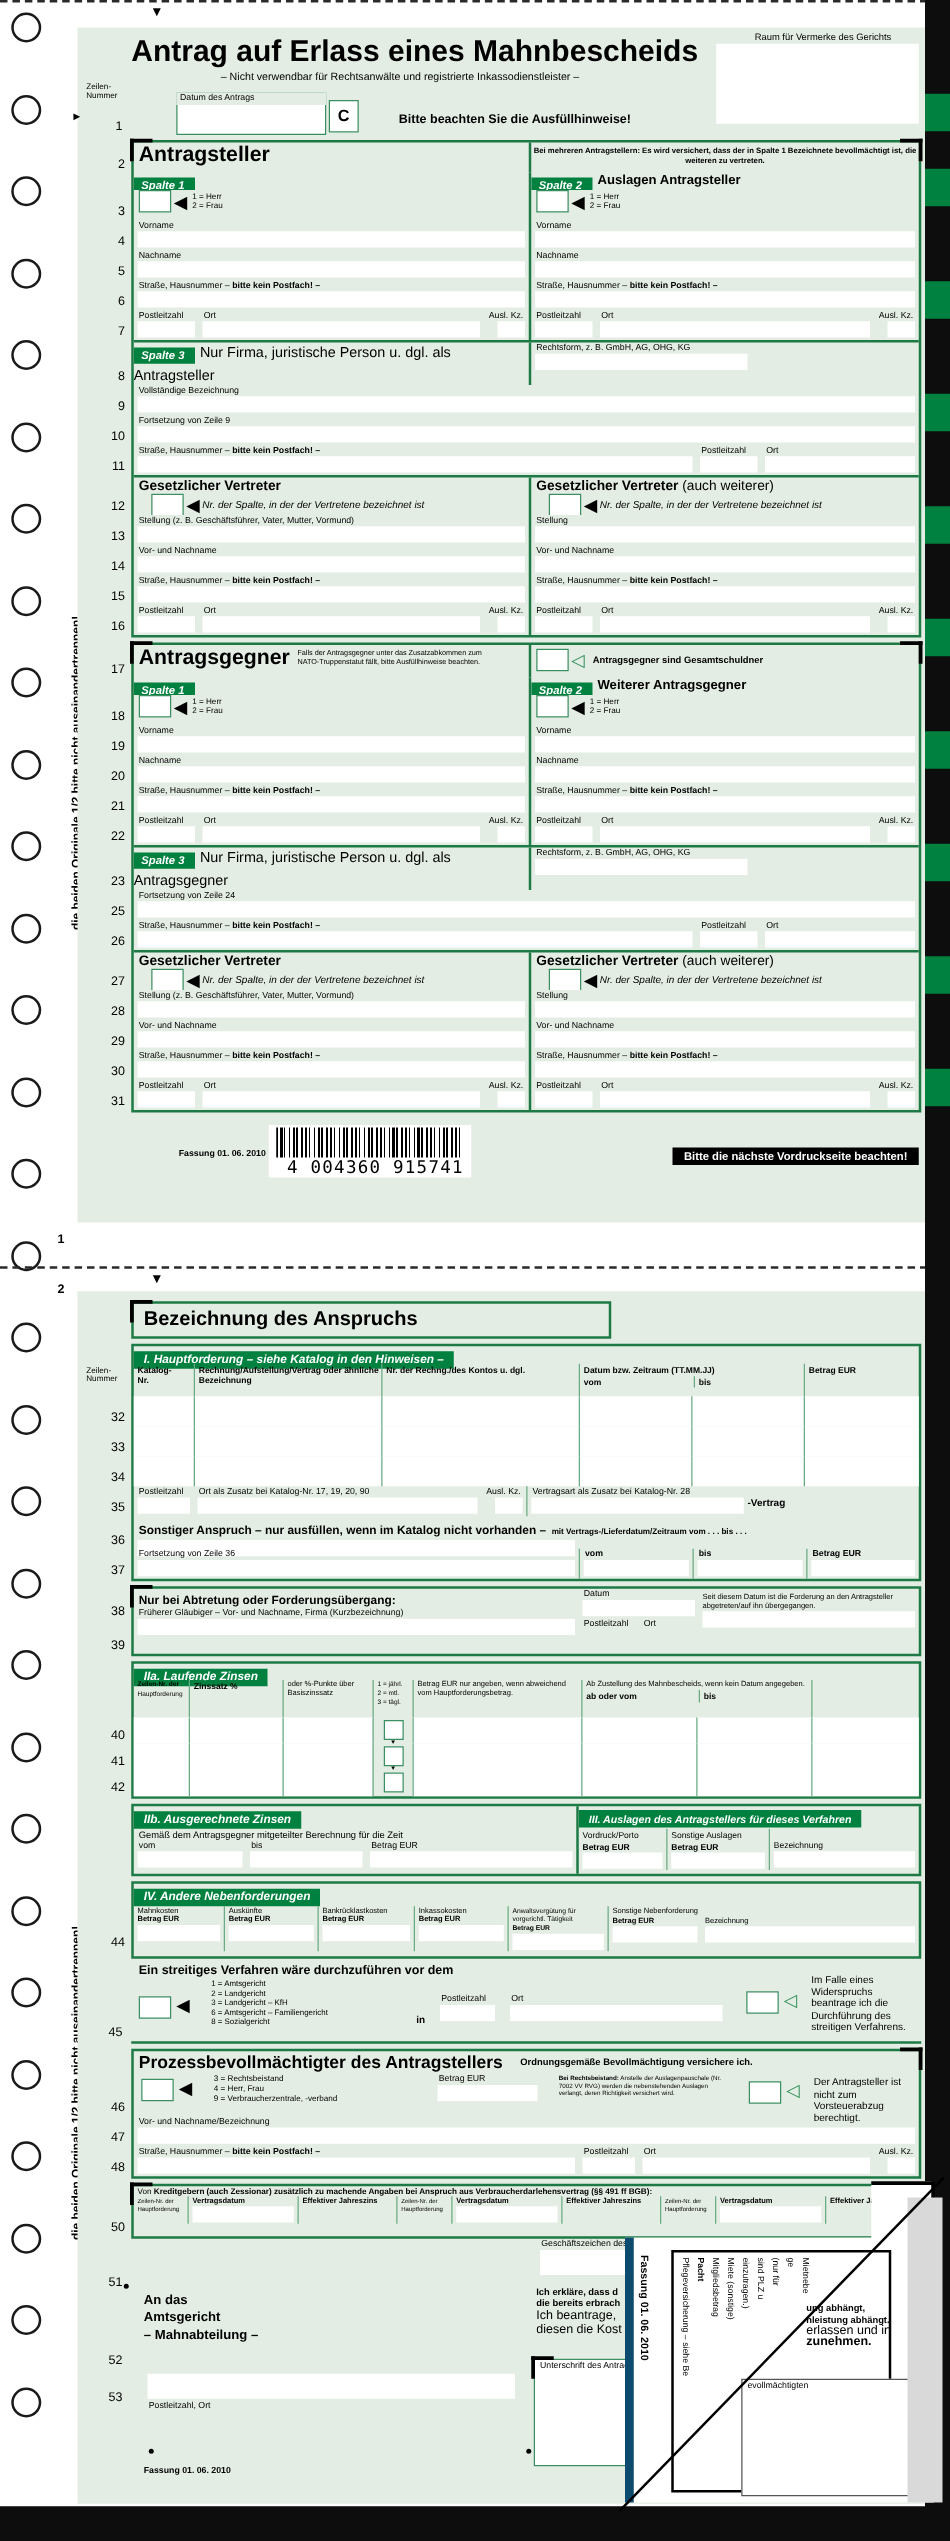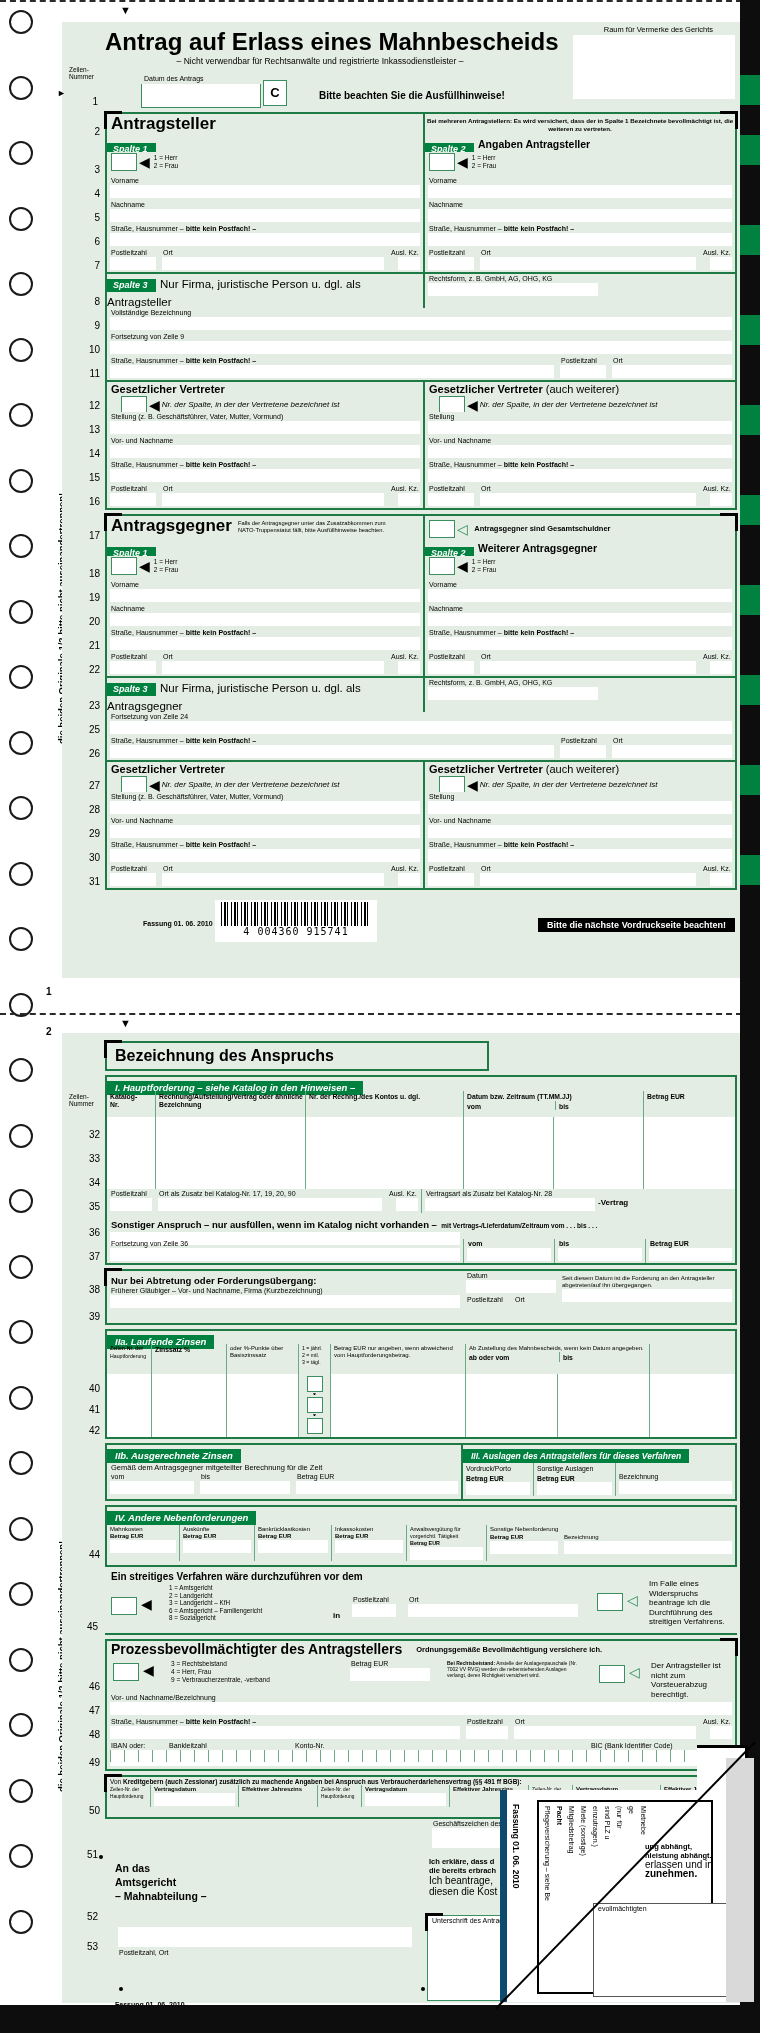"Angaben Antragsteller" span.b { text: Angaben -> Auslagen }
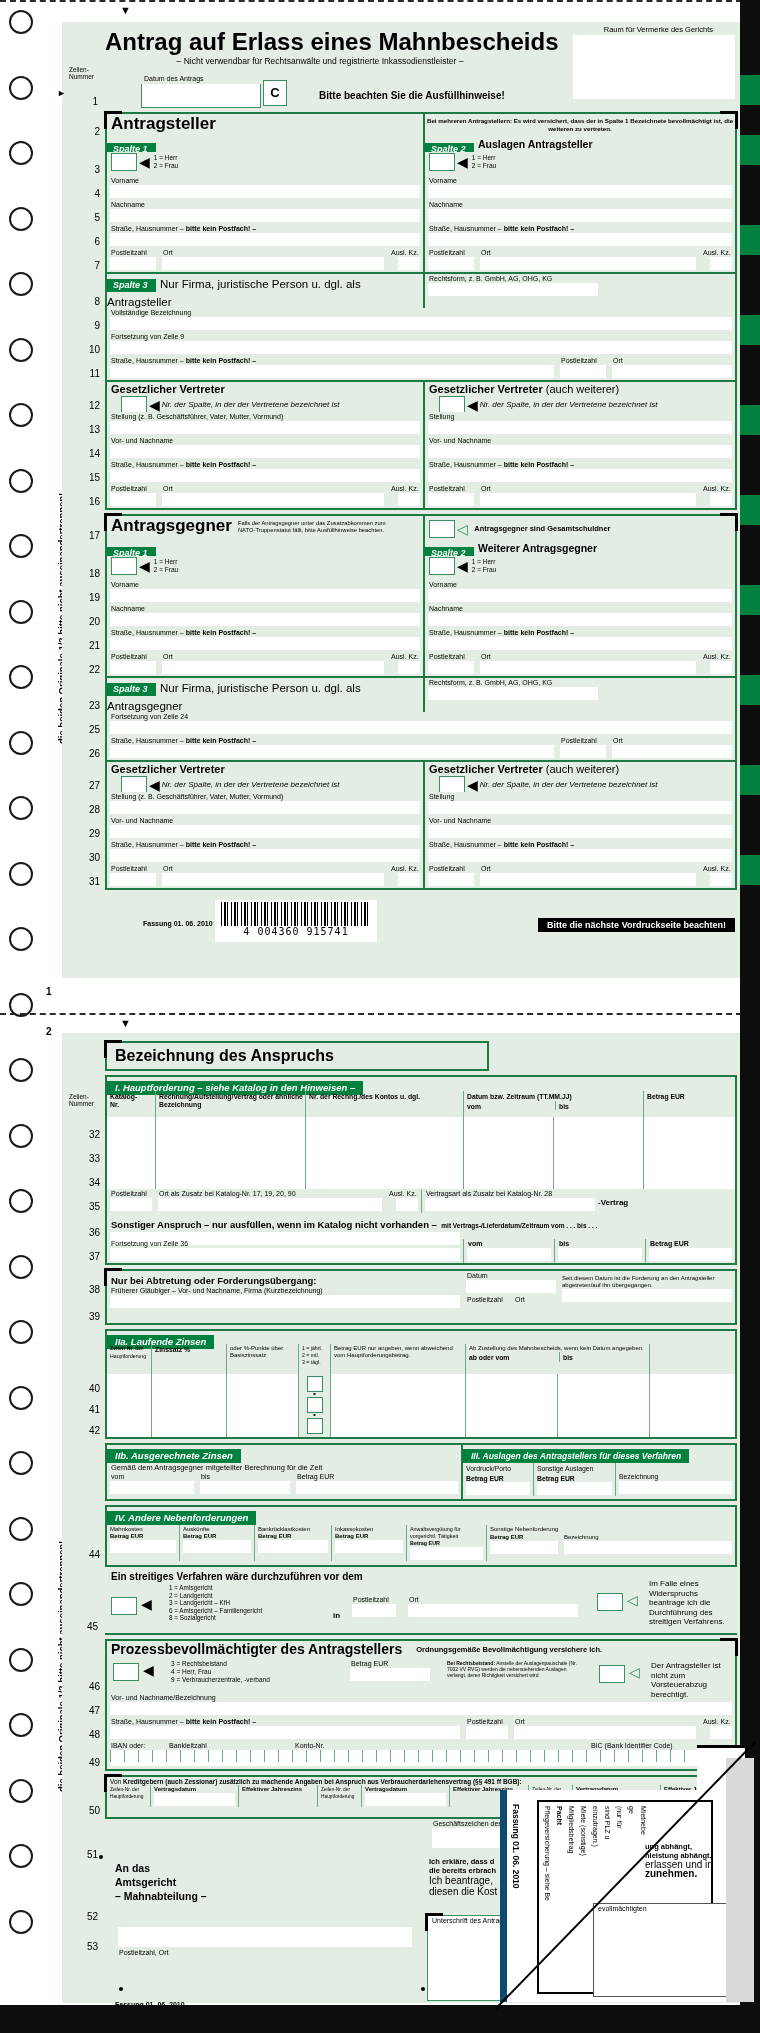"4 004360 915741" .bdig { font-size: 10px -> 14px; text-align: center -> right }
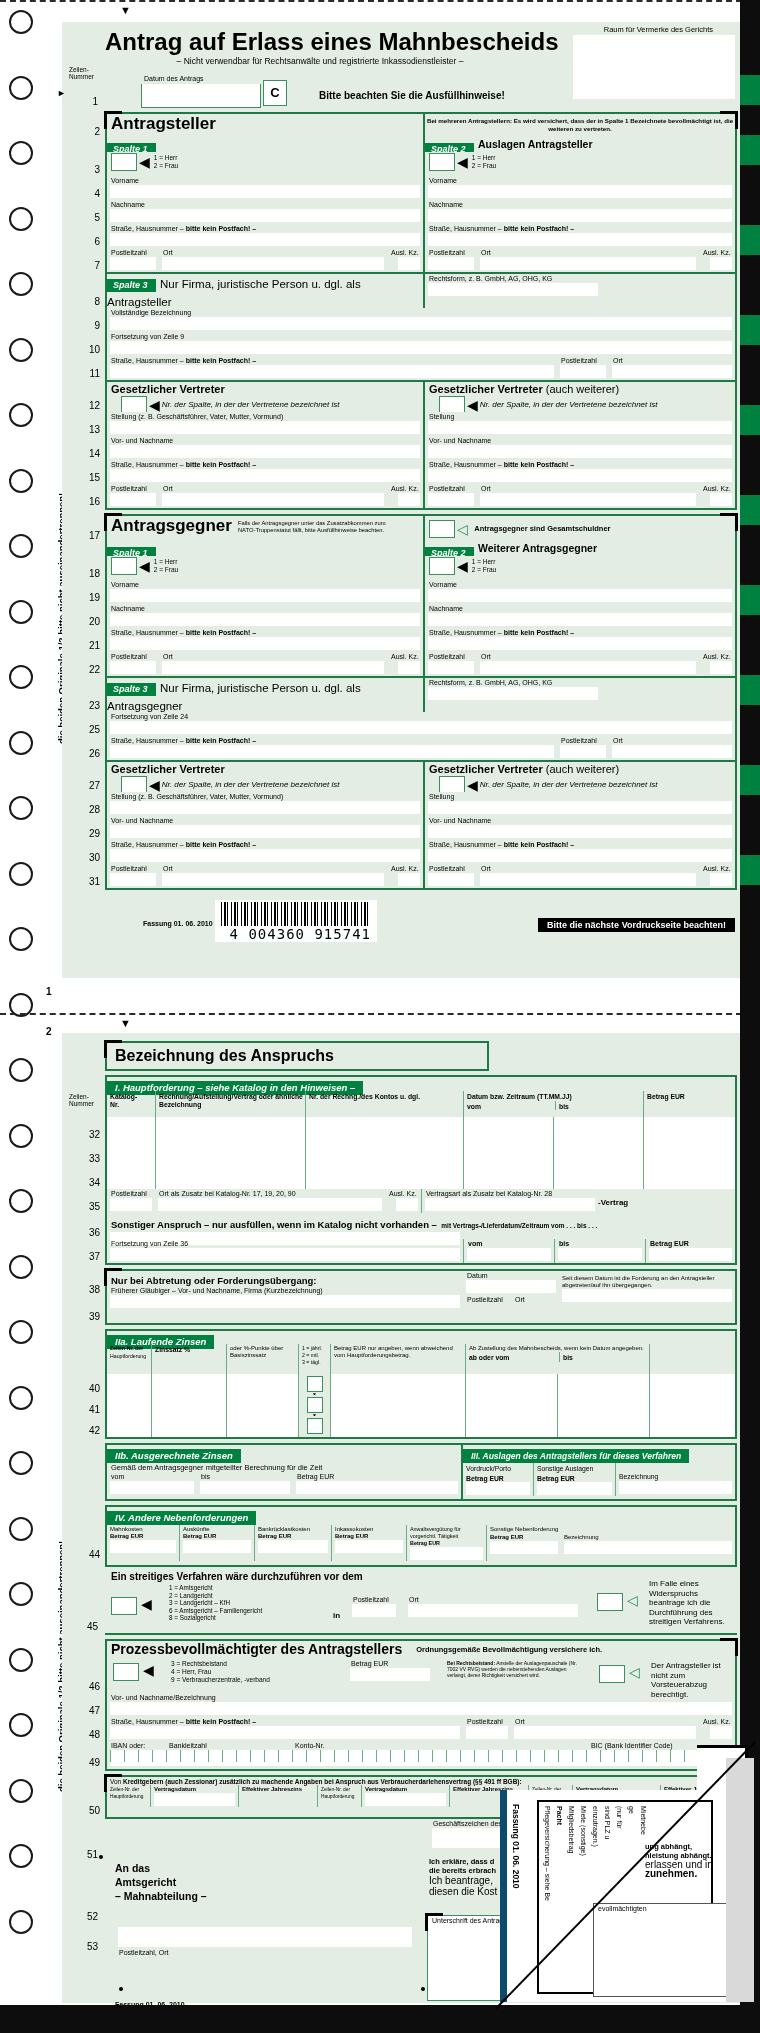"49" div.band { html: <div> <span>49</span> <div> <div>IBAN oder:</div> <div>Bankleitzahl</div> <div>Konto-Nr.</div> <div>BIC (Bank Identifier Code)</div> </div> <div></div> </div> -> none }
